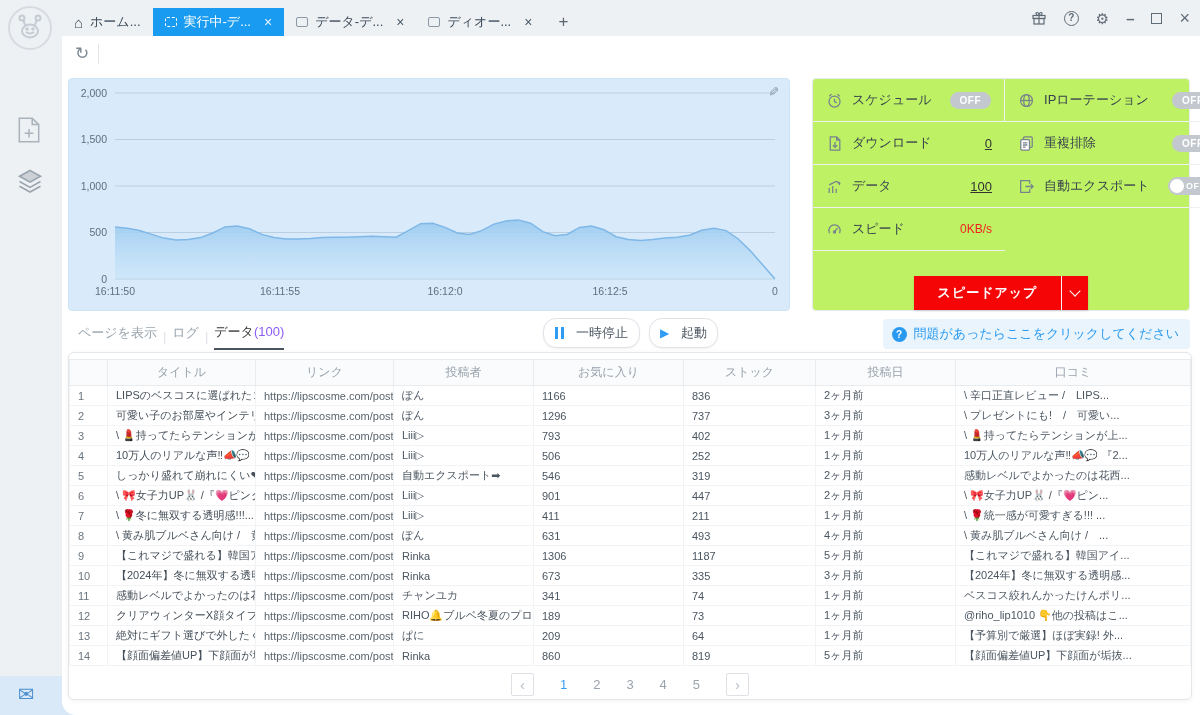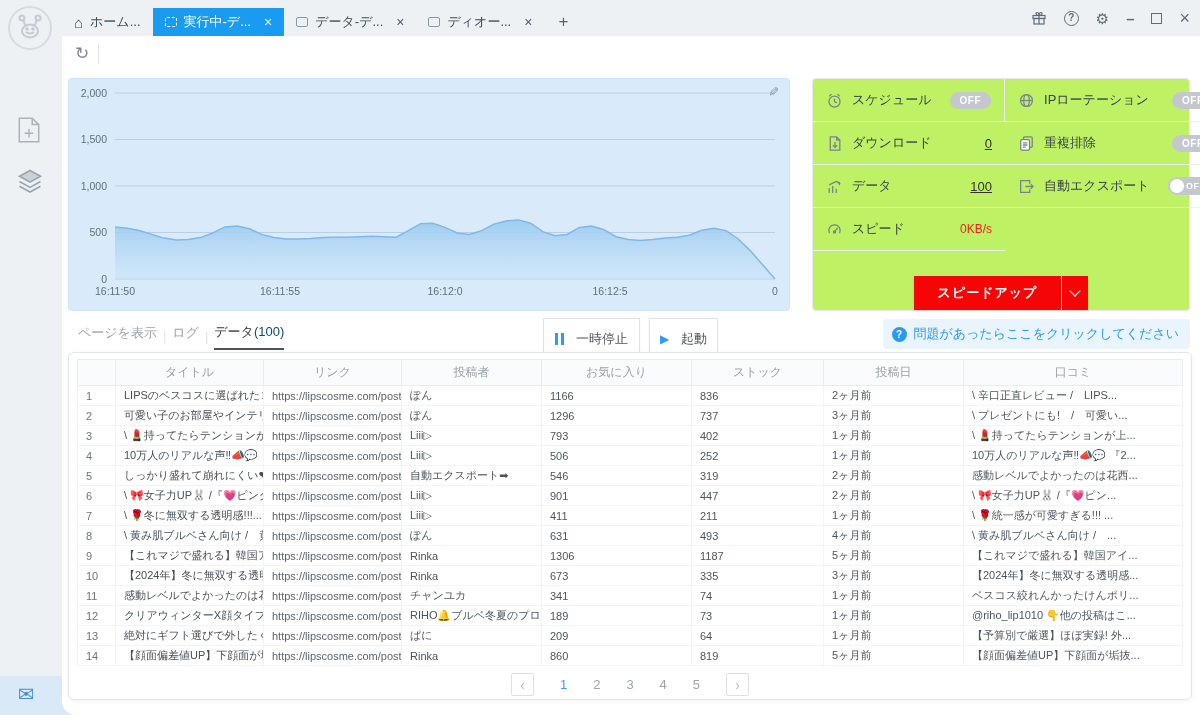"(100)" .vtab .count { color: #0c4a6e -> #8b5cf6 }
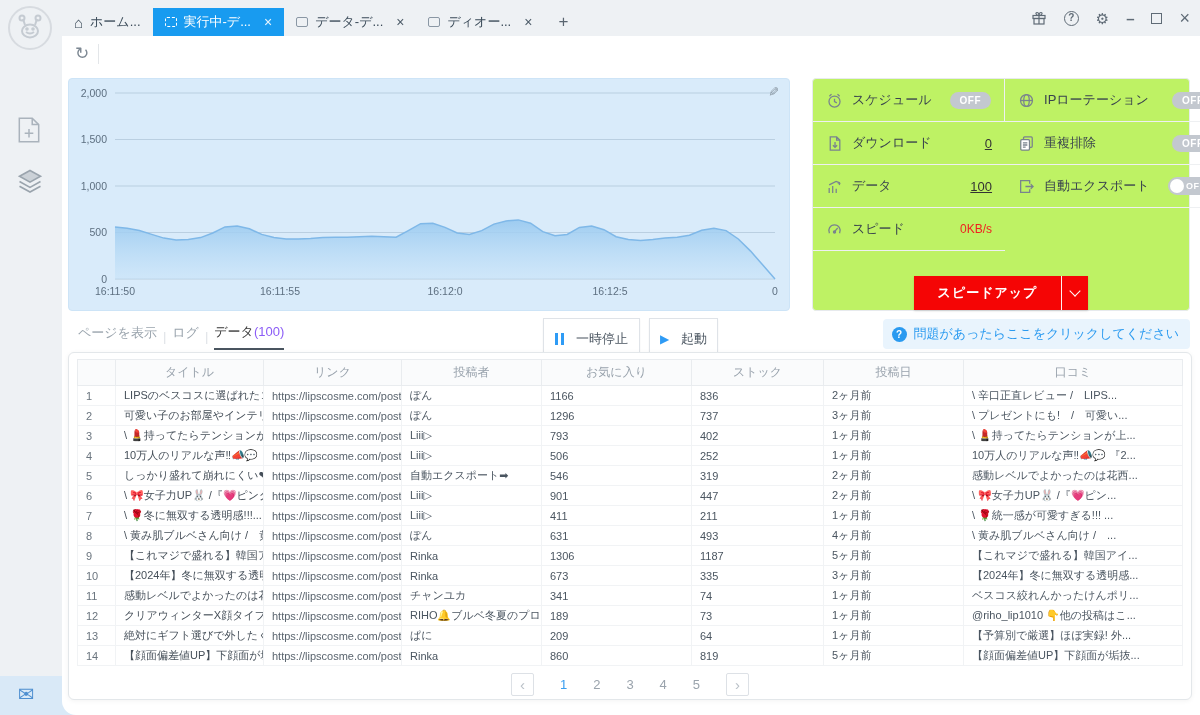"一時停止" .ctl-btn { border-radius: 0 -> 13px; height: 42px -> 30px }
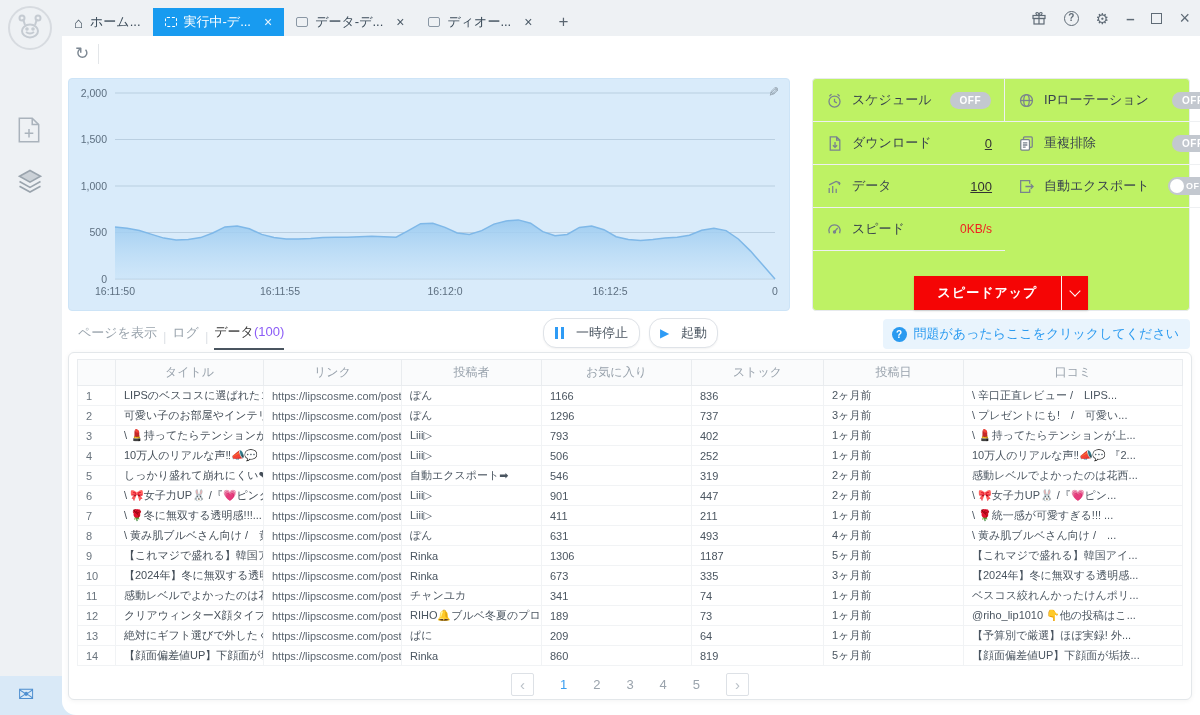"タイトル" #table-panel { padding: 6px 8px 0 -> 6px 0 0 }
